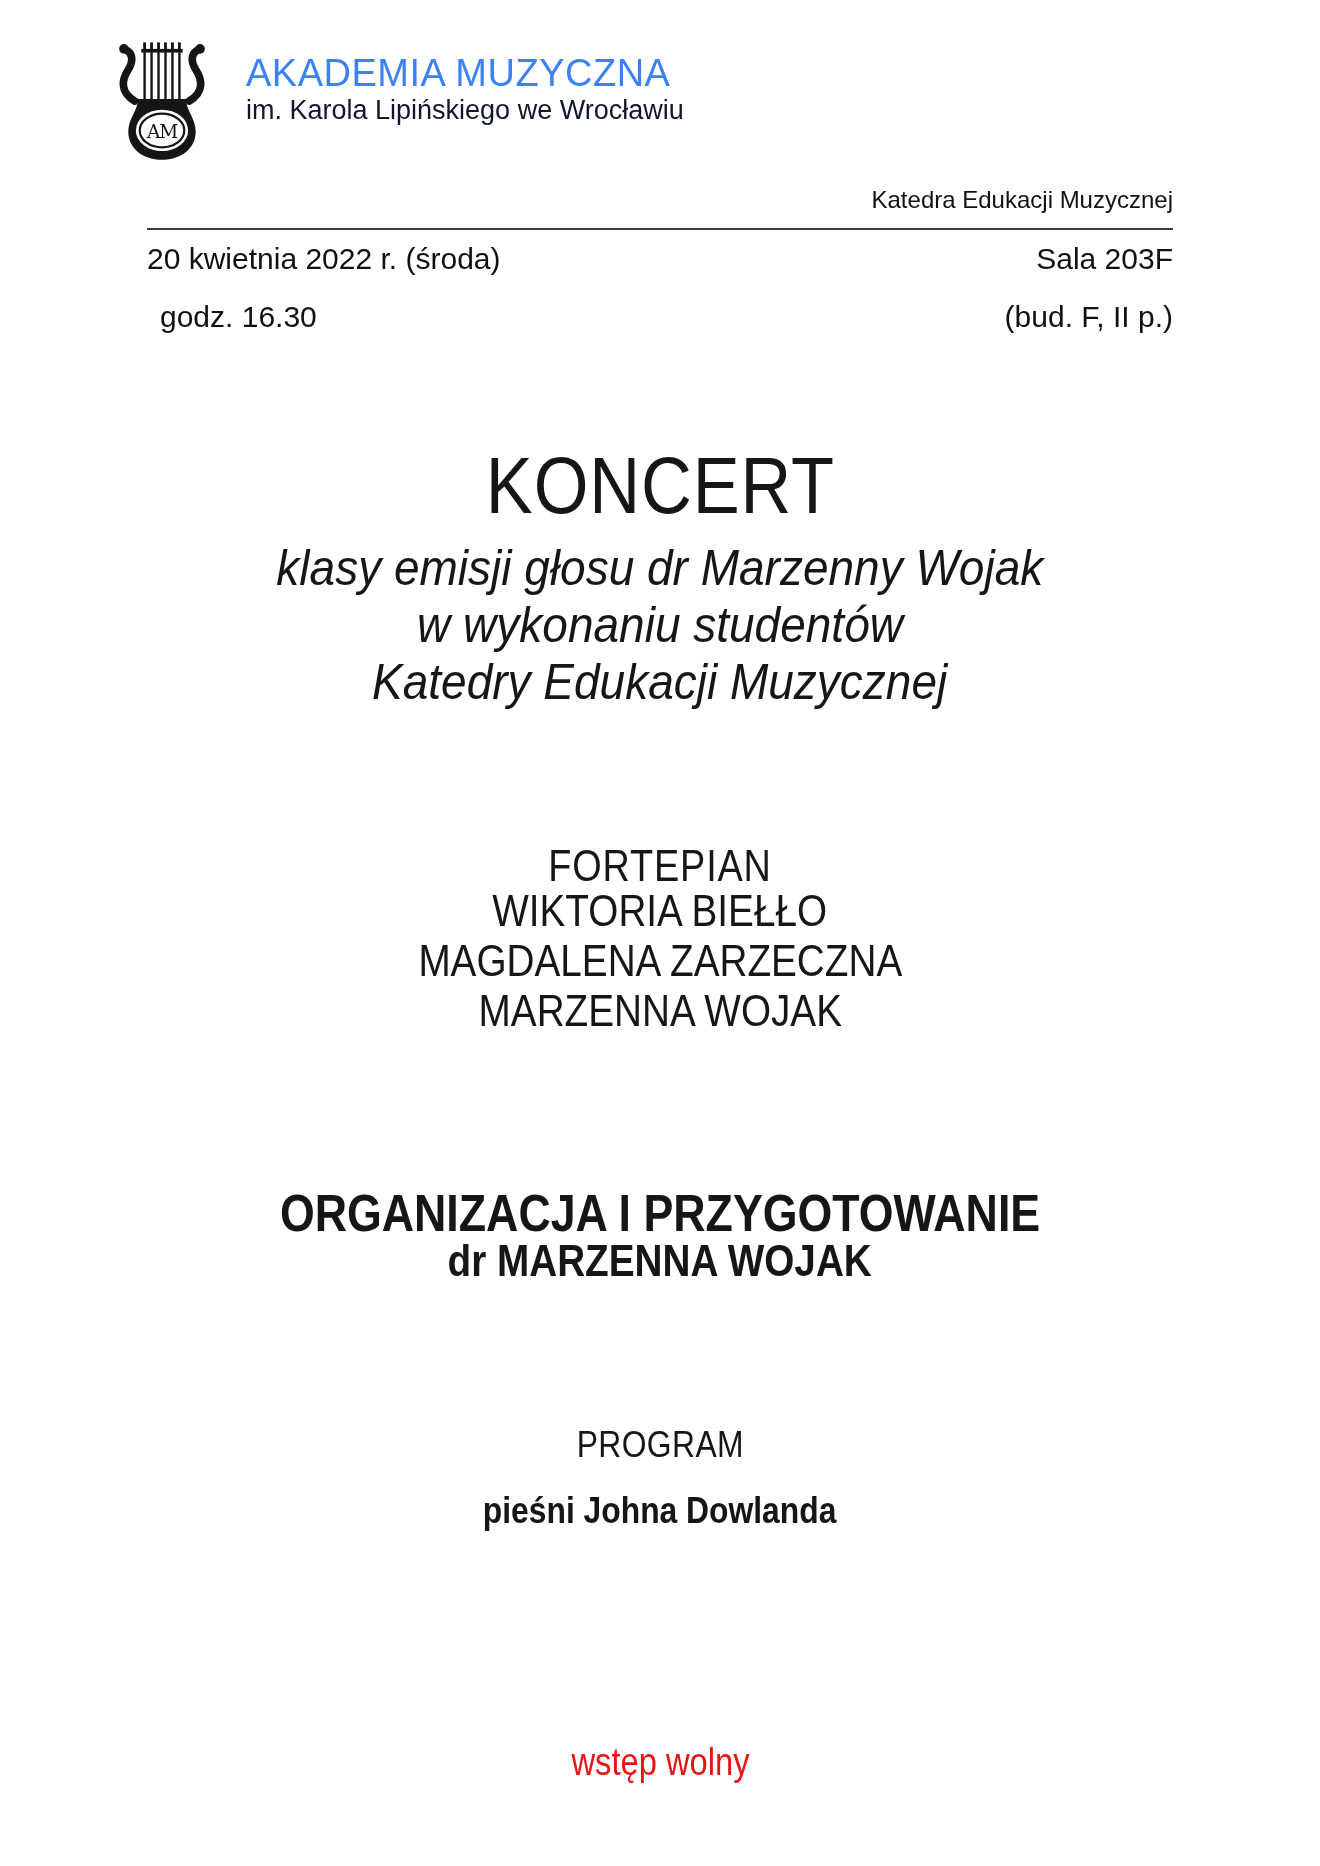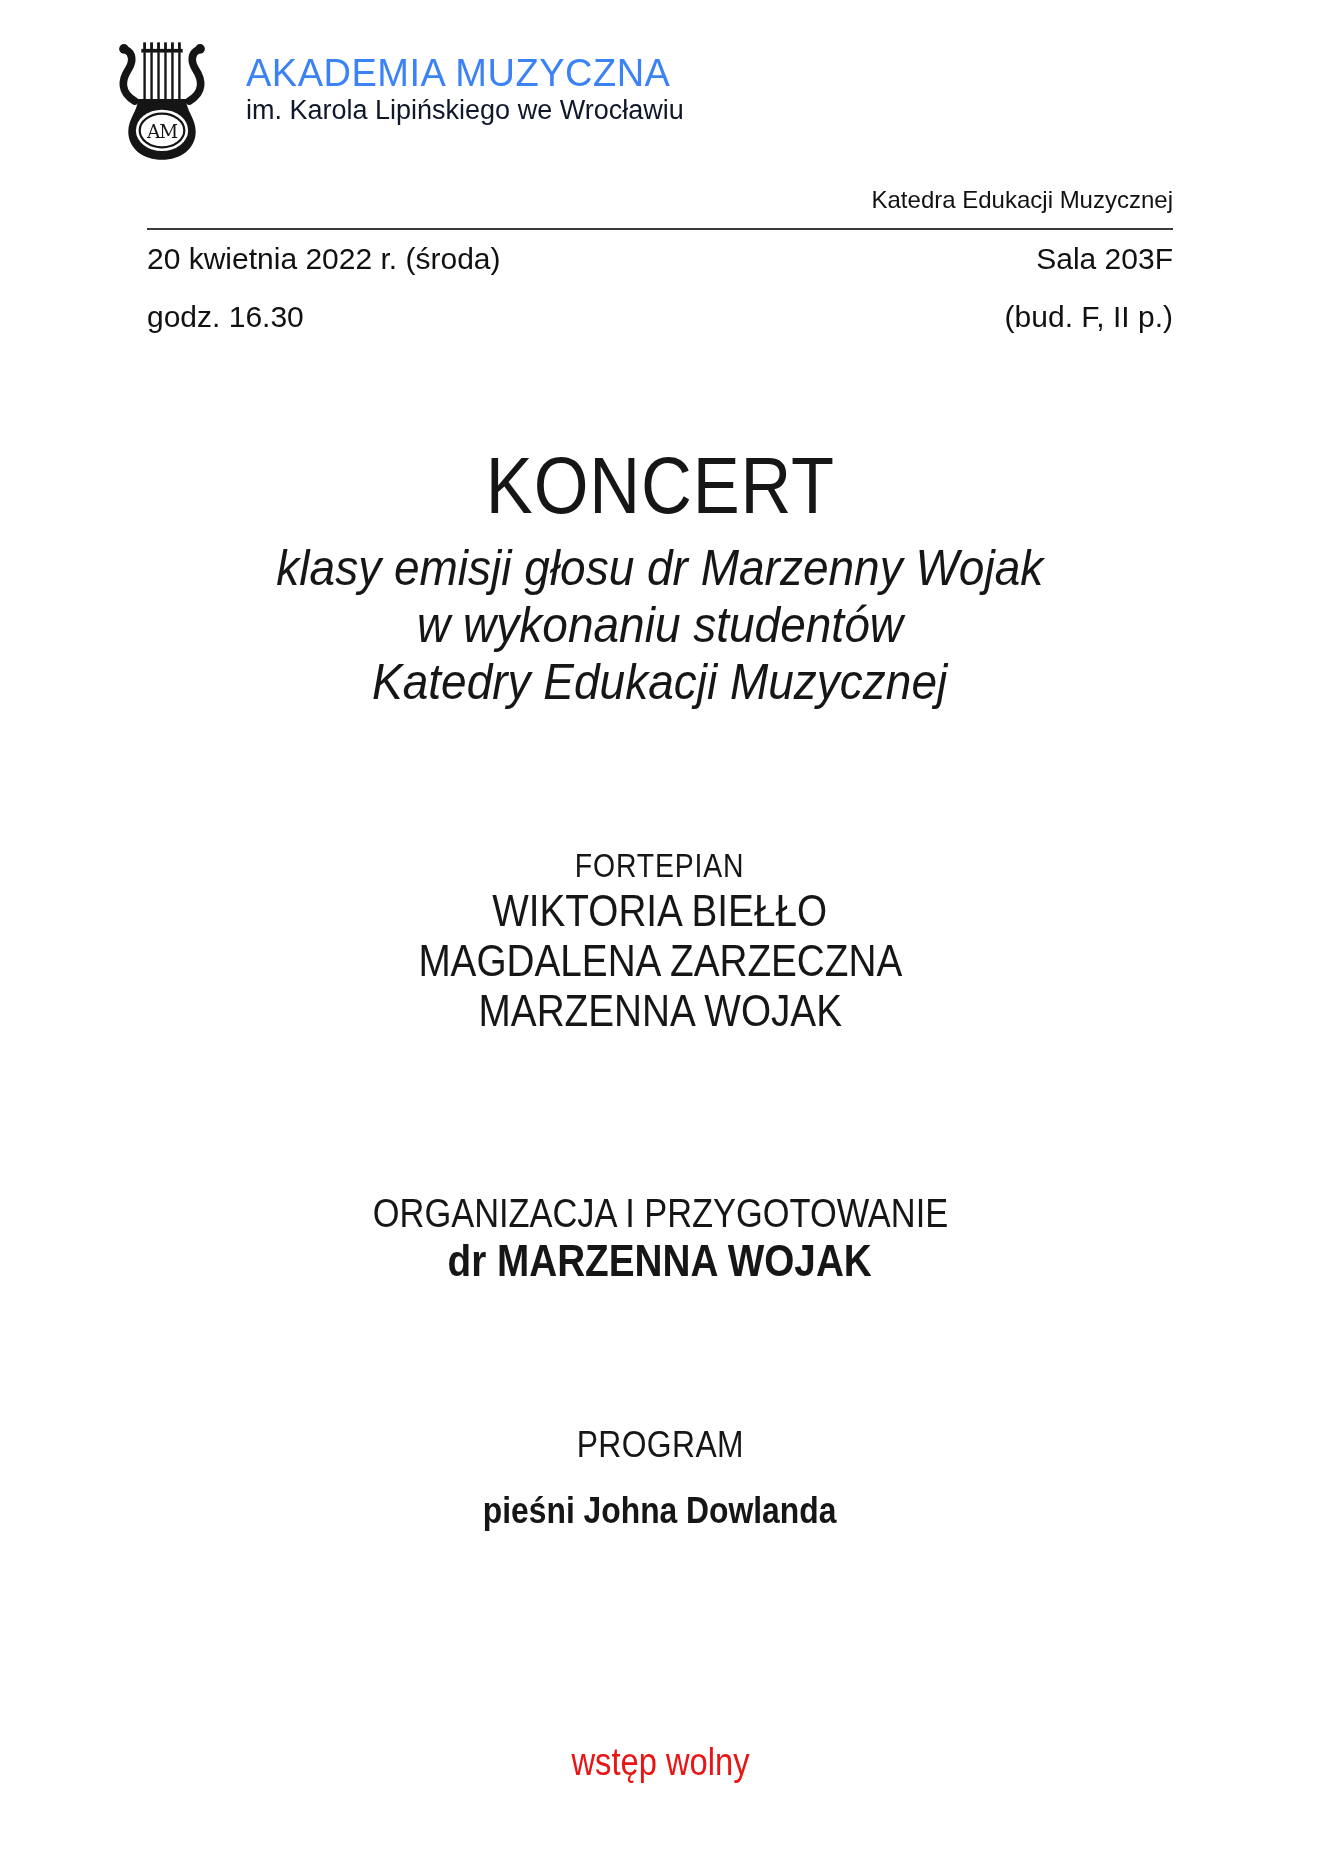"godz. 16.30" .info-row + .info-row { margin-left: none -> 13px }
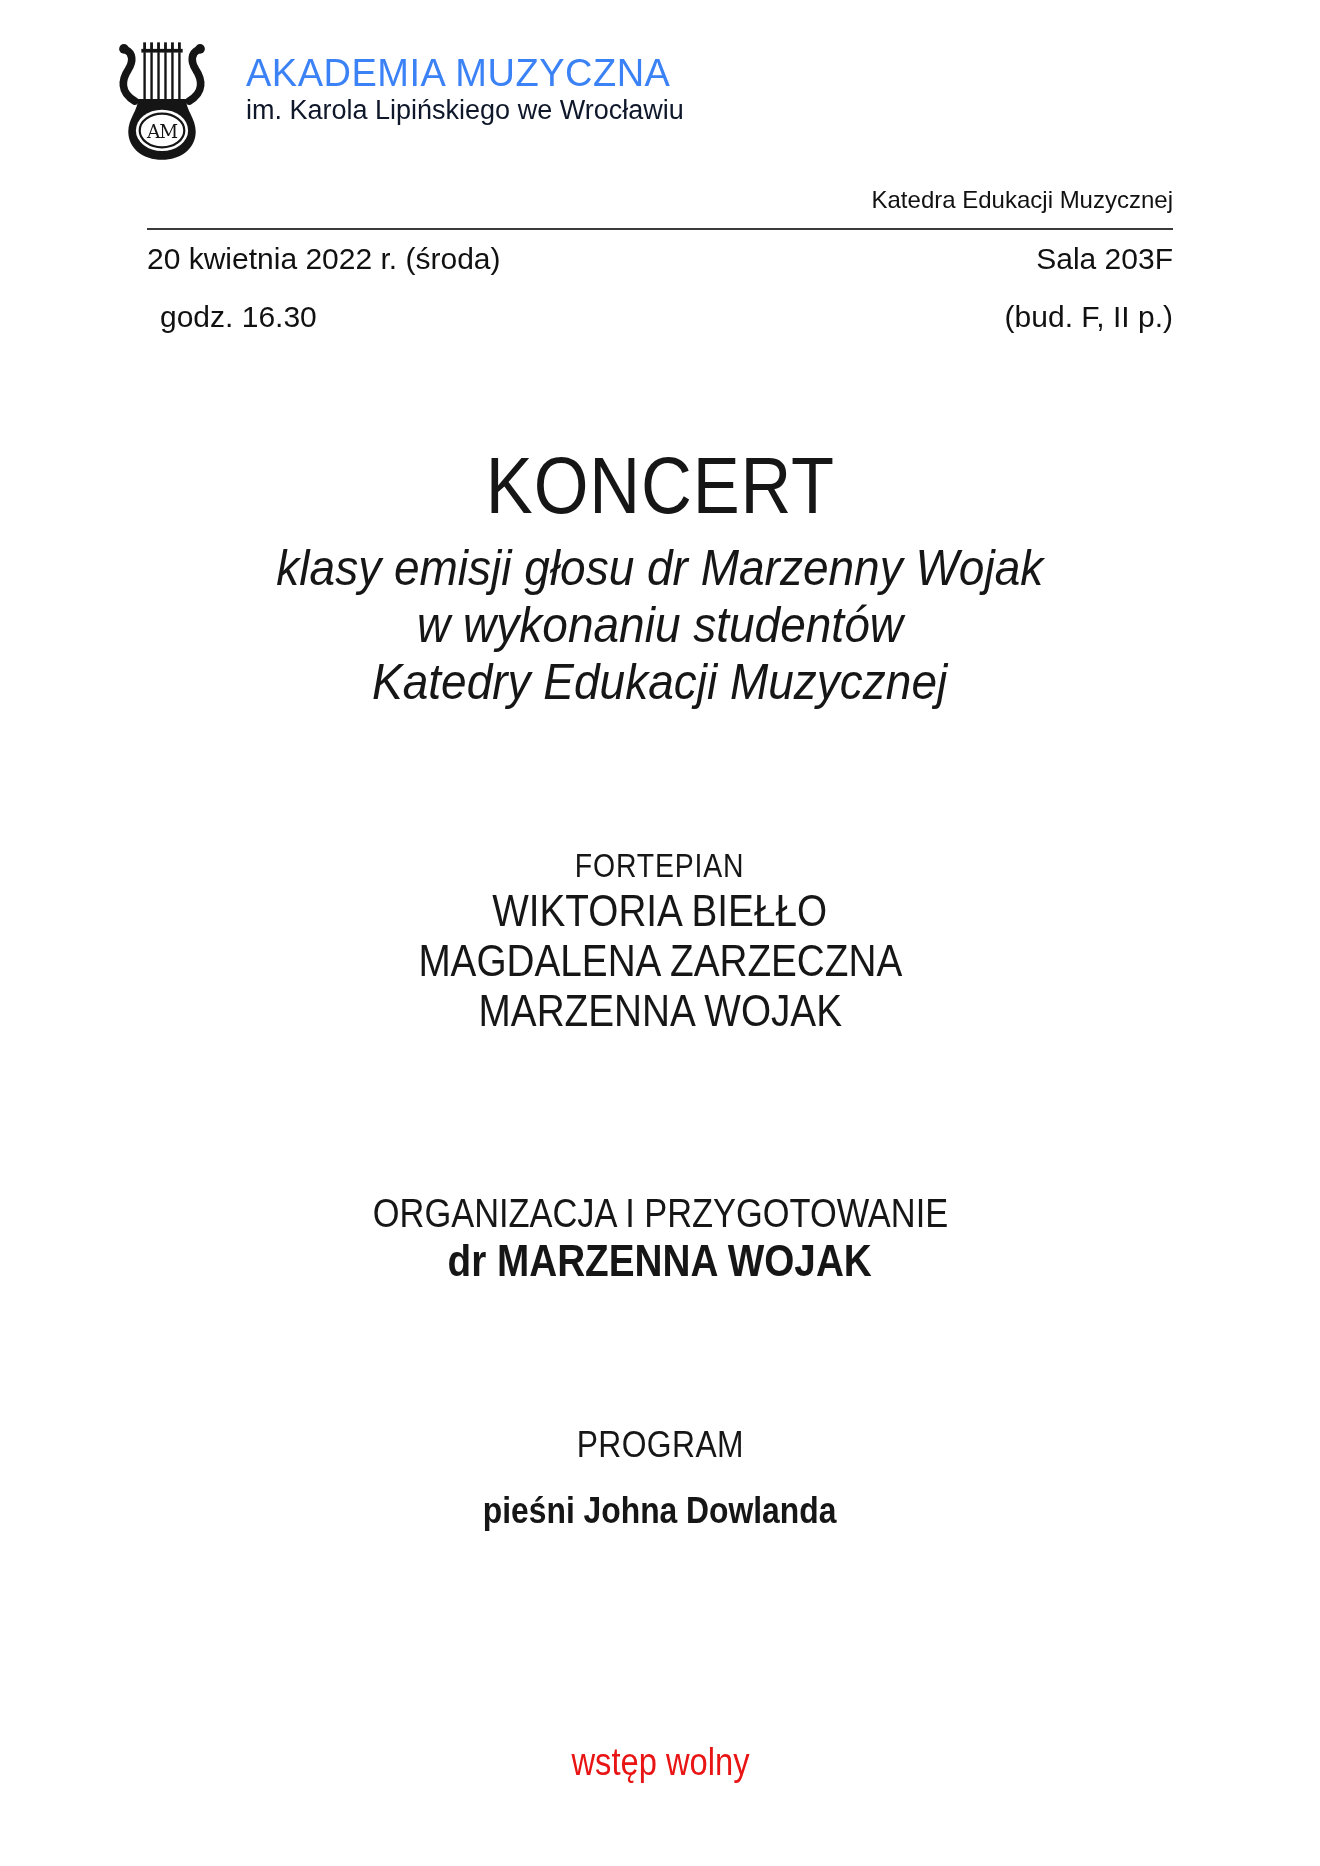"FORTEPIAN" .section-label-sm { font-size: 33px -> 44px }
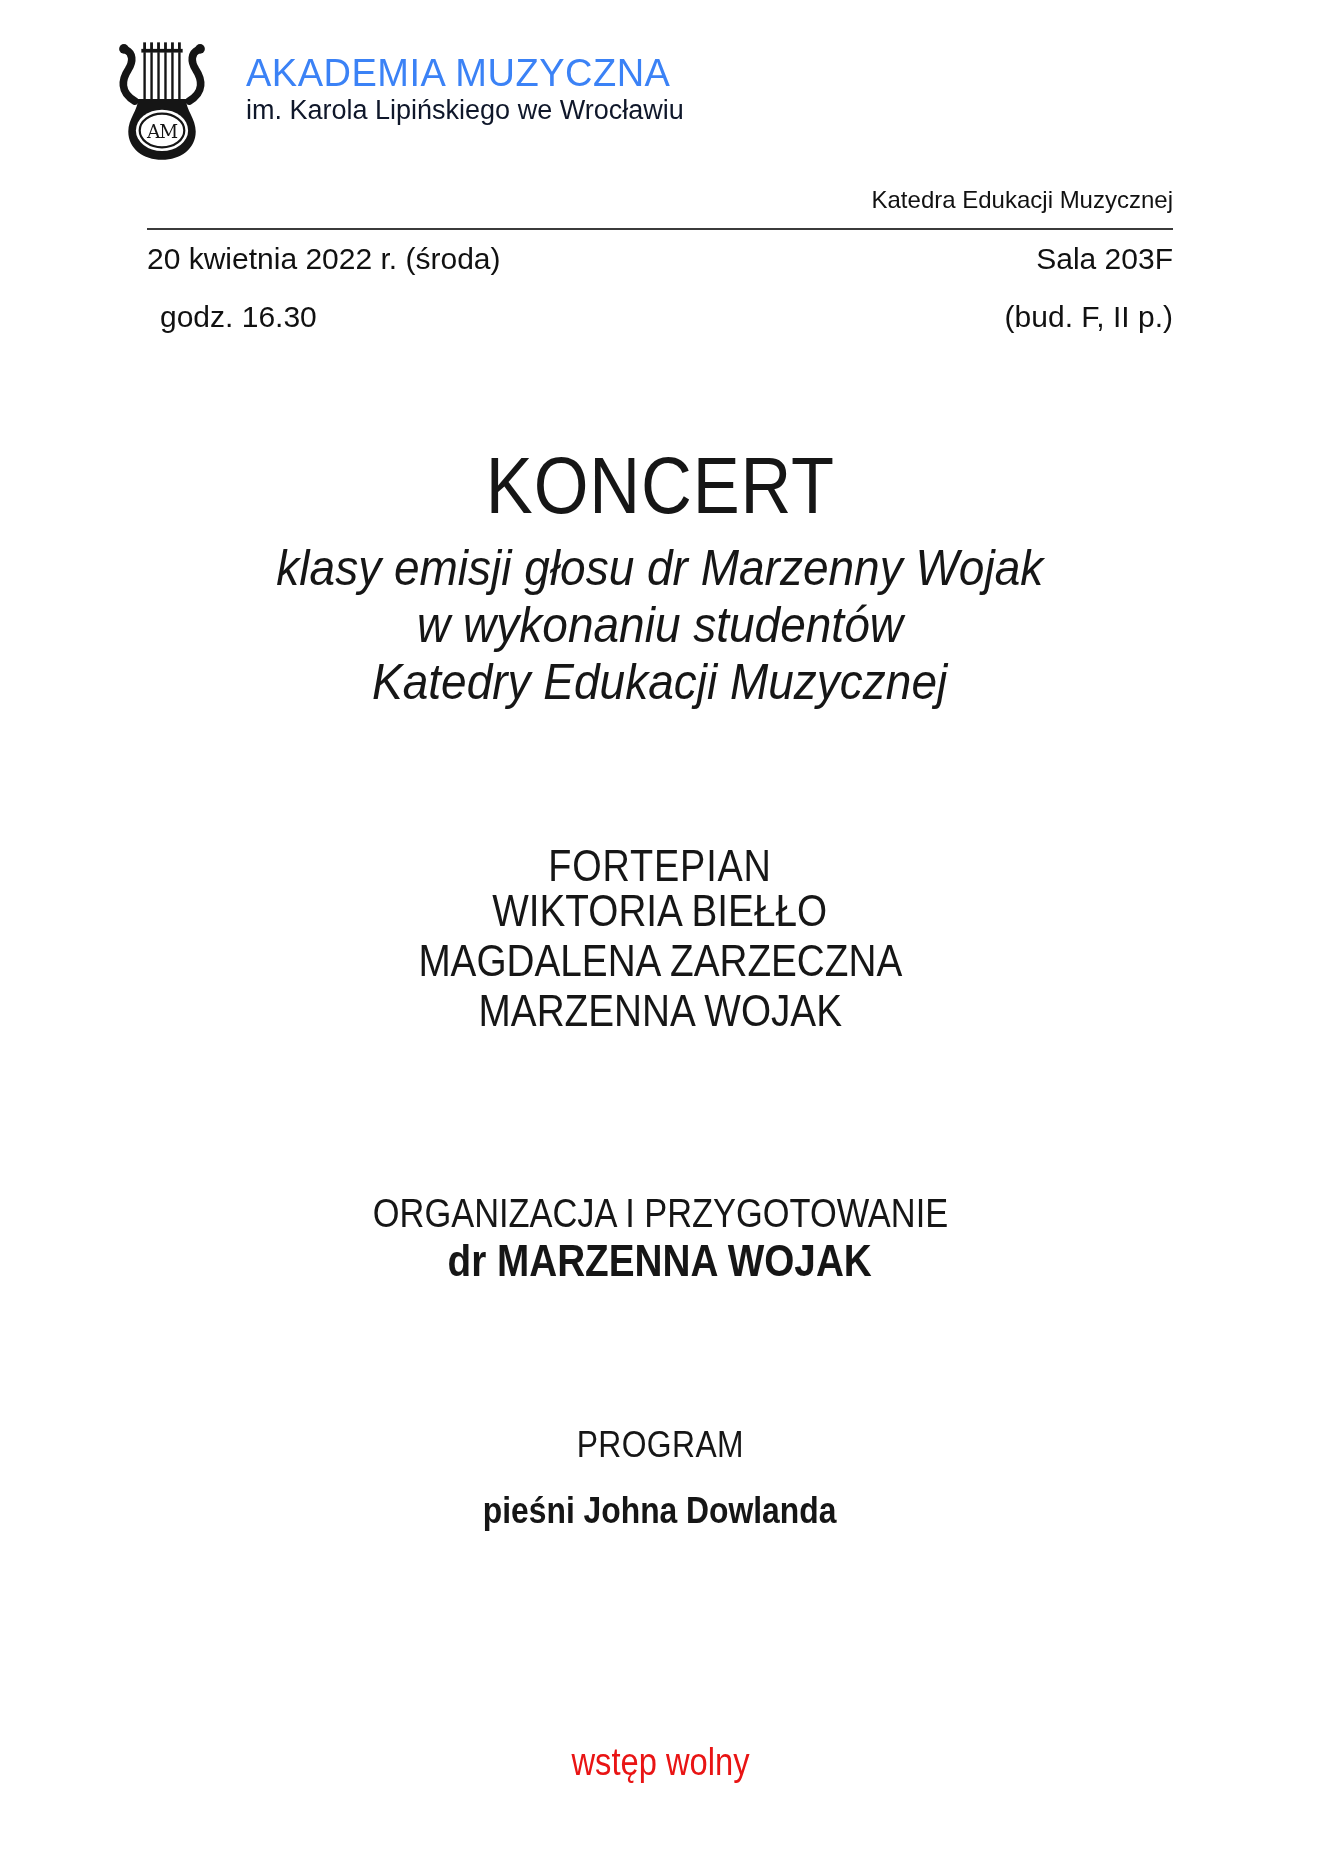"ORGANIZACJA I PRZYGOTOWANIE" .section-label-md { font-size: 40px -> 52px; font-weight: none -> bold }
